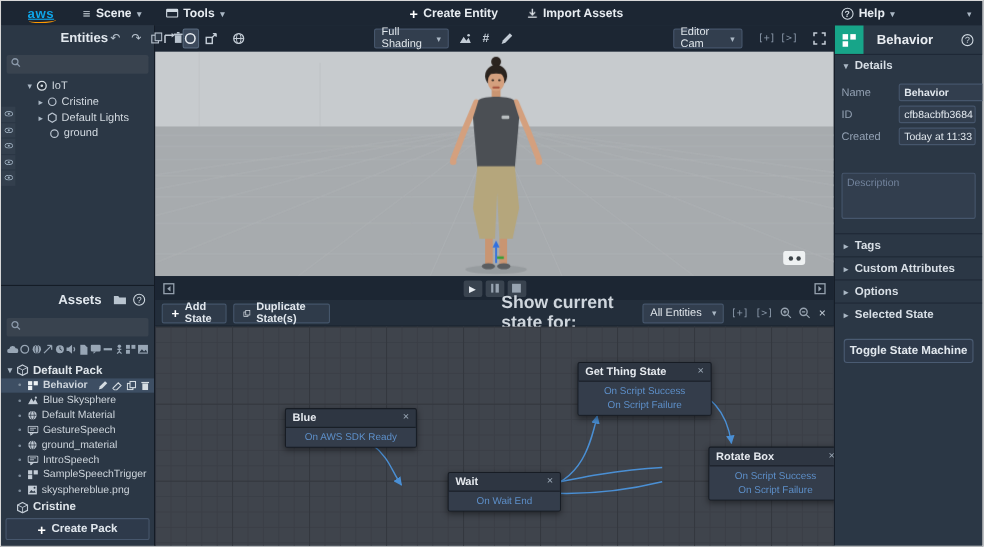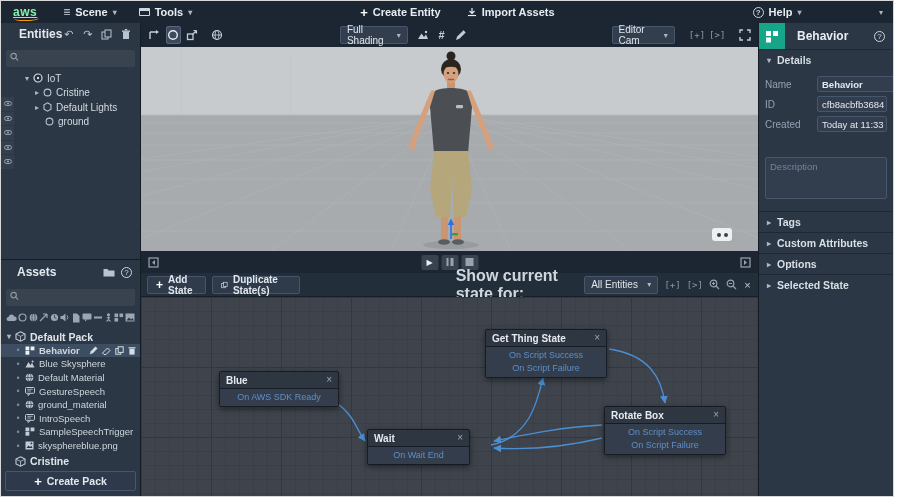"aws" .logo { color: #86efac -> #0ea5e9; margin-left: 12px -> 24px }
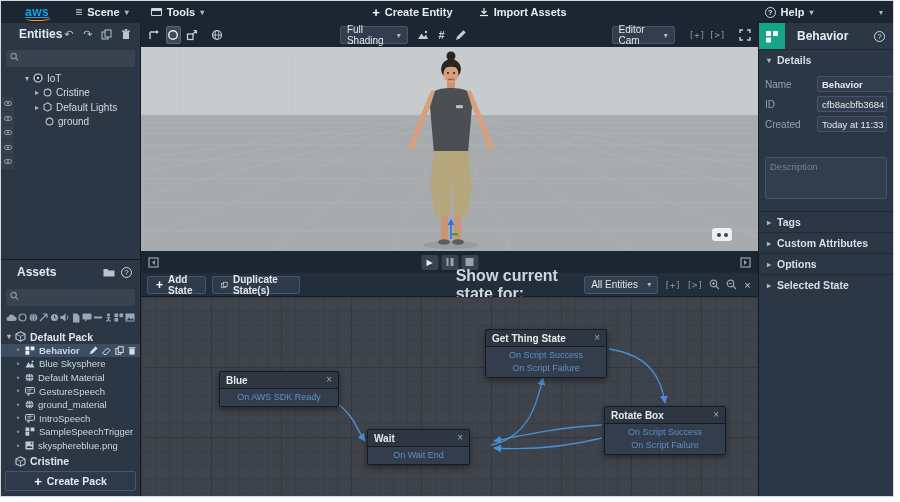"Entities" .panel-head { margin-left: none -> 36px }
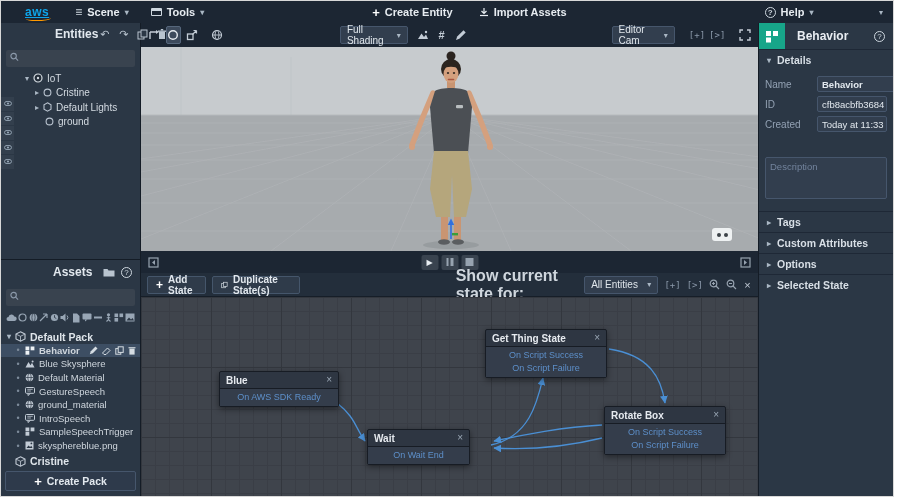"Toggle State Machine" div.togglebtn { html: none -> <div>Toggle State Machine</div> }
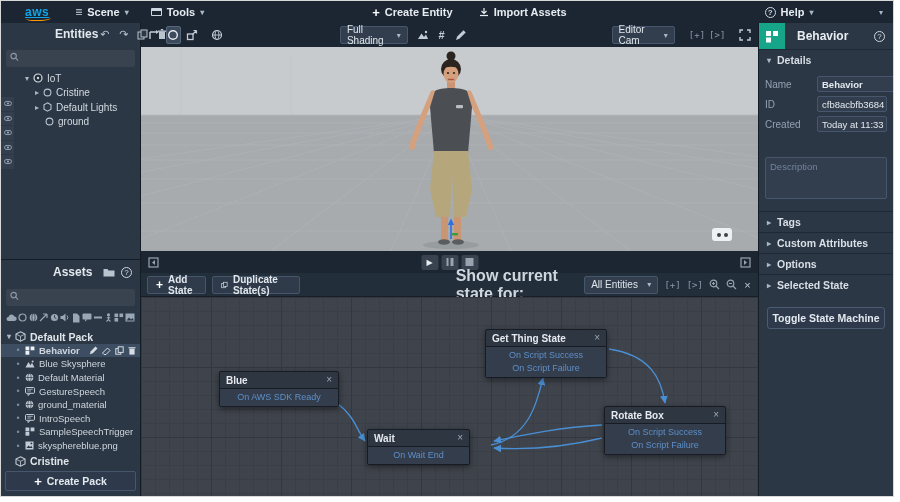"Get Thing State" .node { margin-left: none -> 40px }
